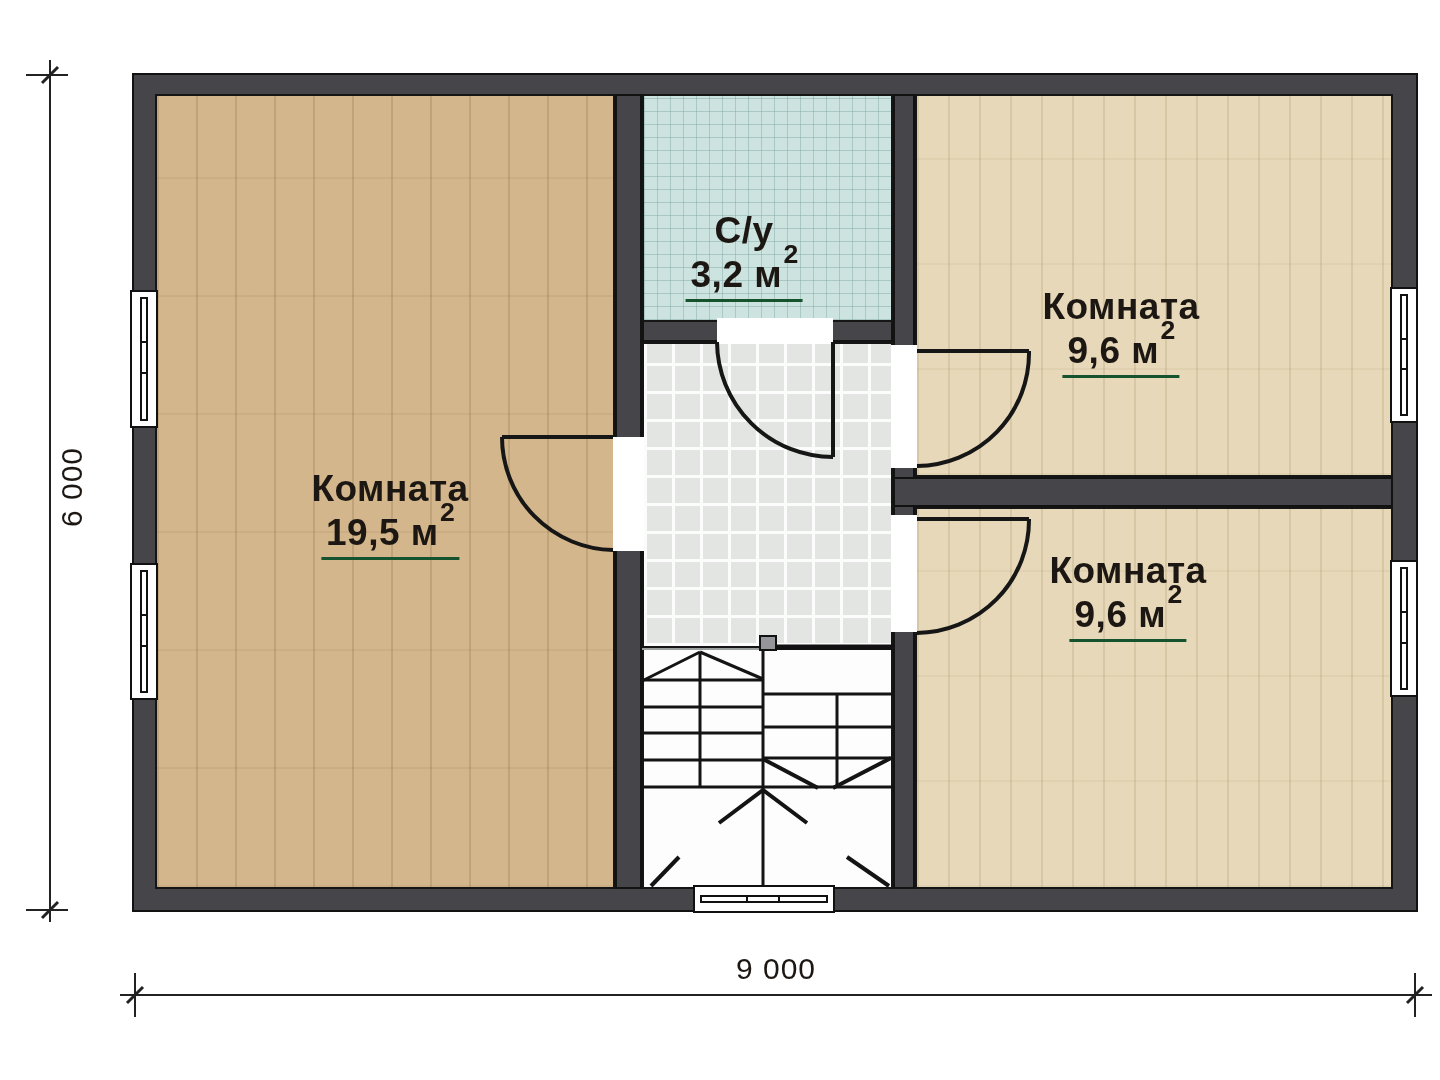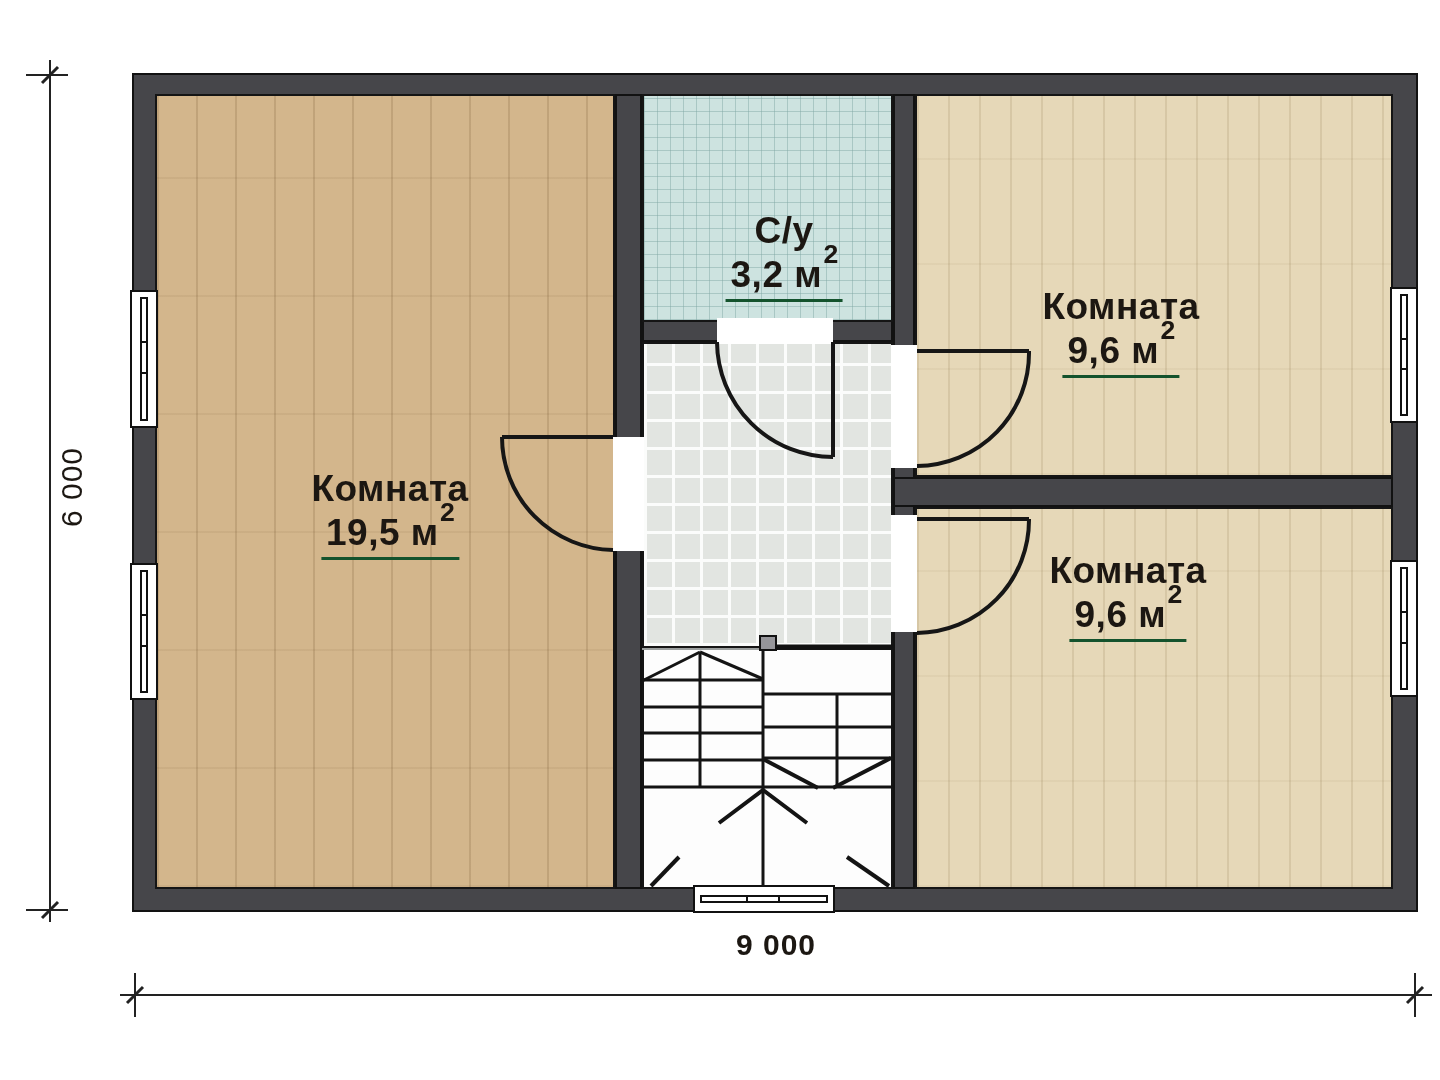"С/у" div.room-label { left: 784px -> 744px }
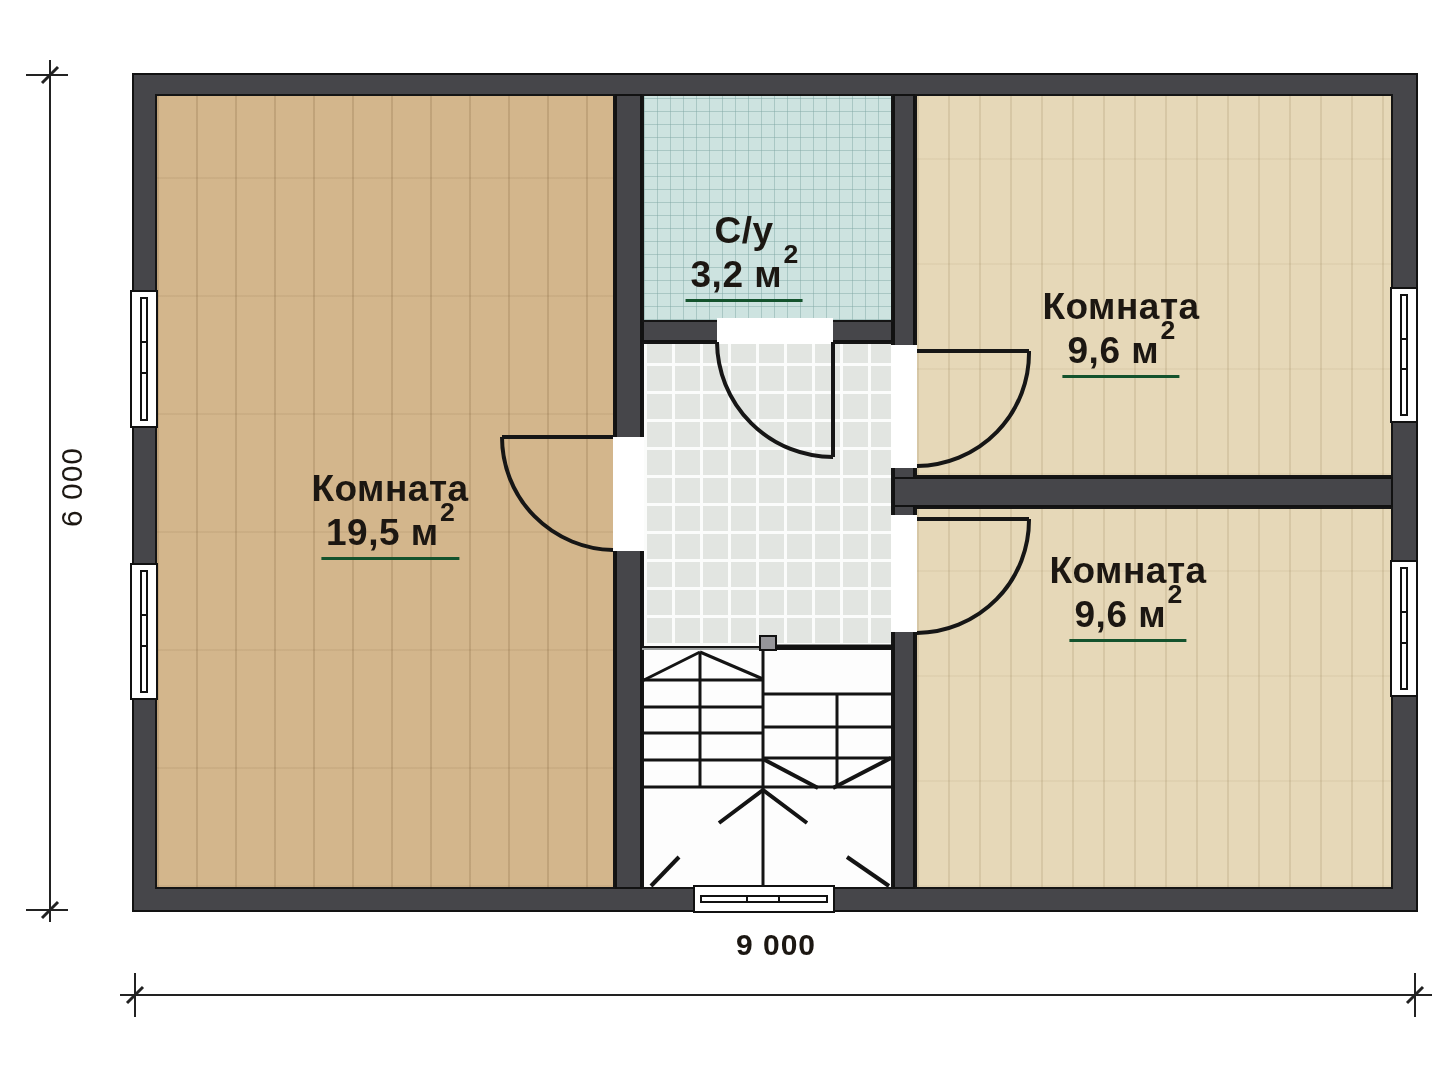"9 000" div.dim-label { font-weight: bold -> none; top: 928px -> 952px }
